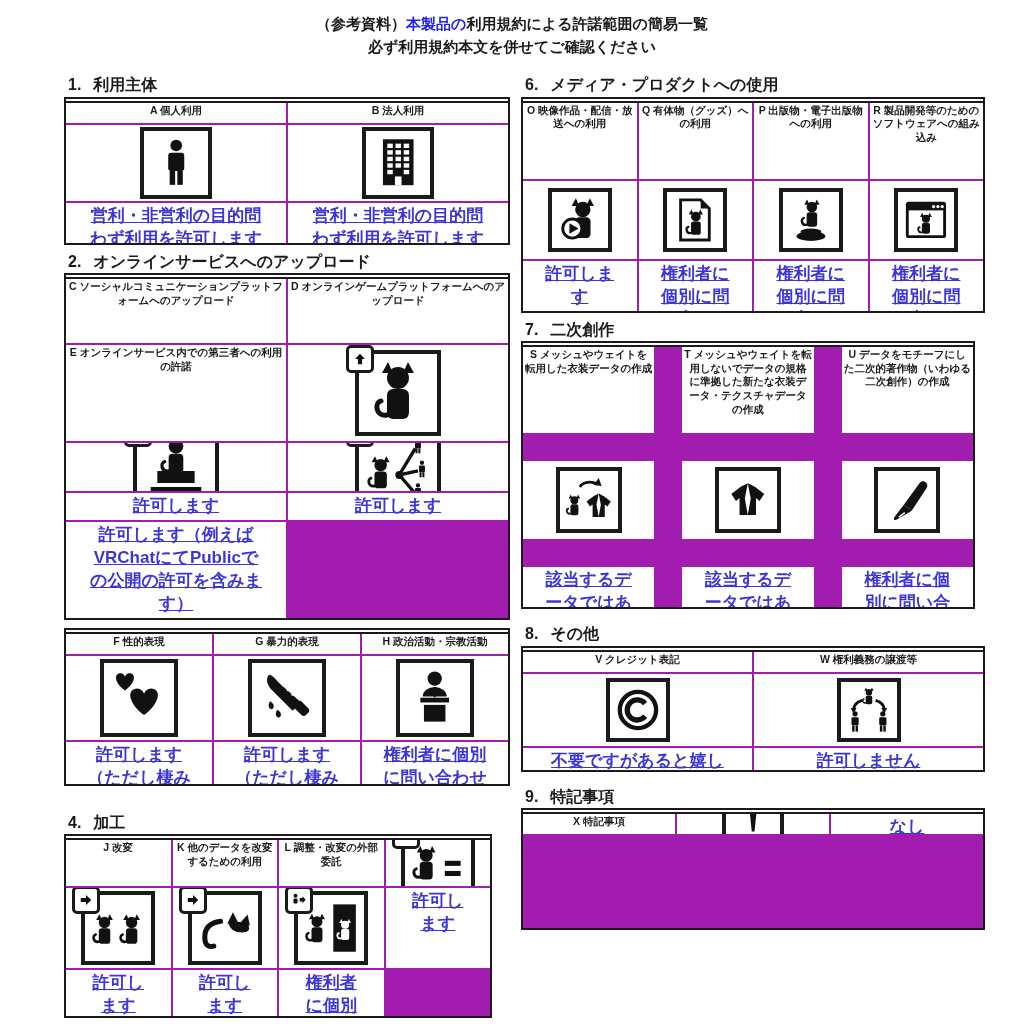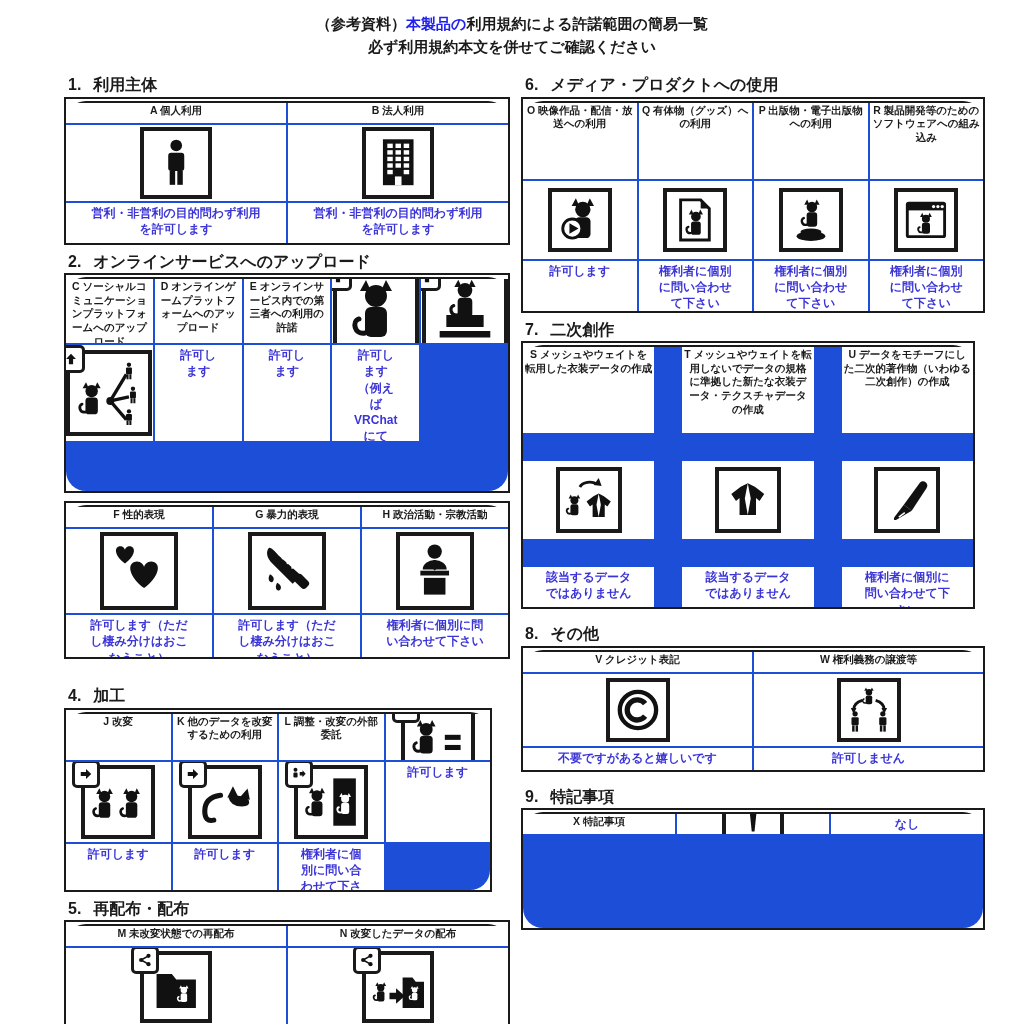"A 個人利用" .vgrid { background: #1d4ed8 -> #a21caf; border-radius: 20px -> none }
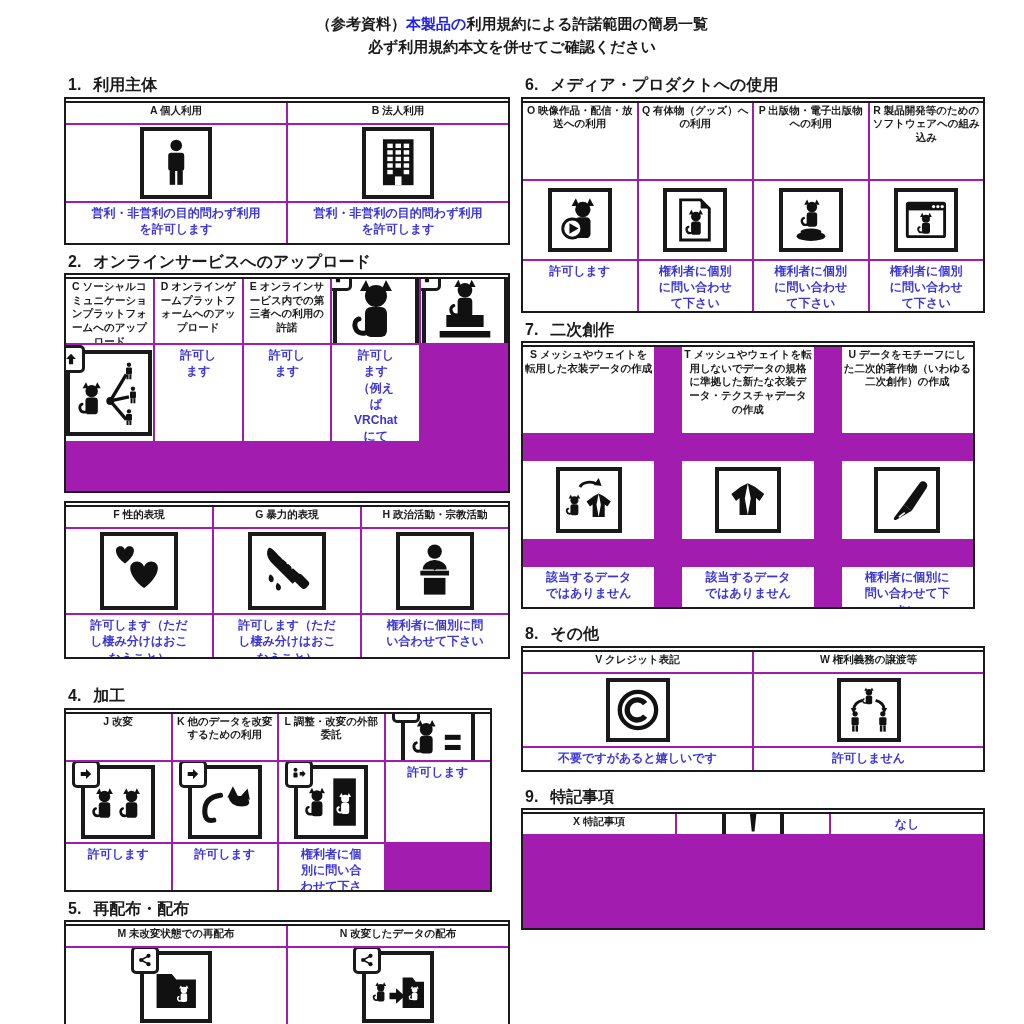"営利・非営利の目的問わず利用を許可します" .result { font-size: 12px -> 17px; text-decoration: none -> underline }
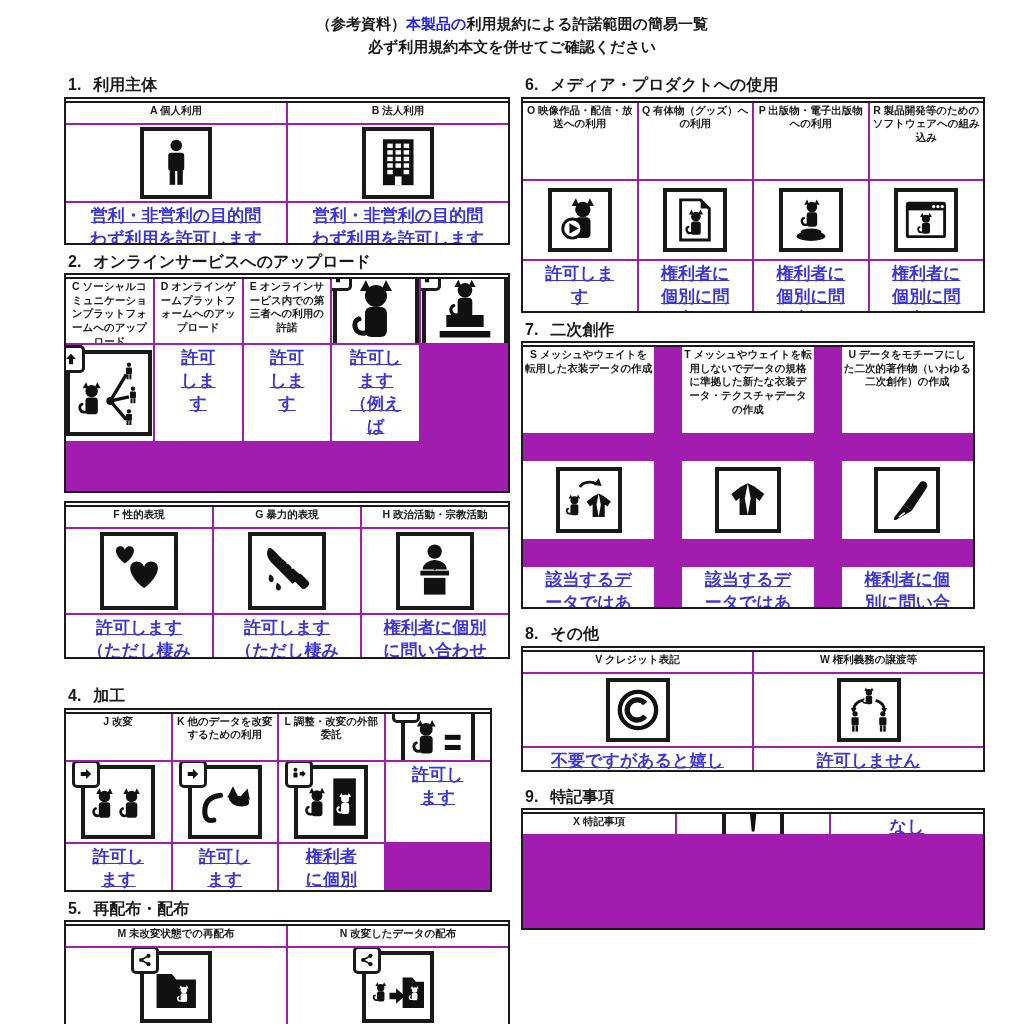"C ソーシャルコミュニケーションプラットフォームへのアップロード" .s2 .vgrid { grid-template-columns: repeat(5,1fr) -> repeat(2,1fr) }
